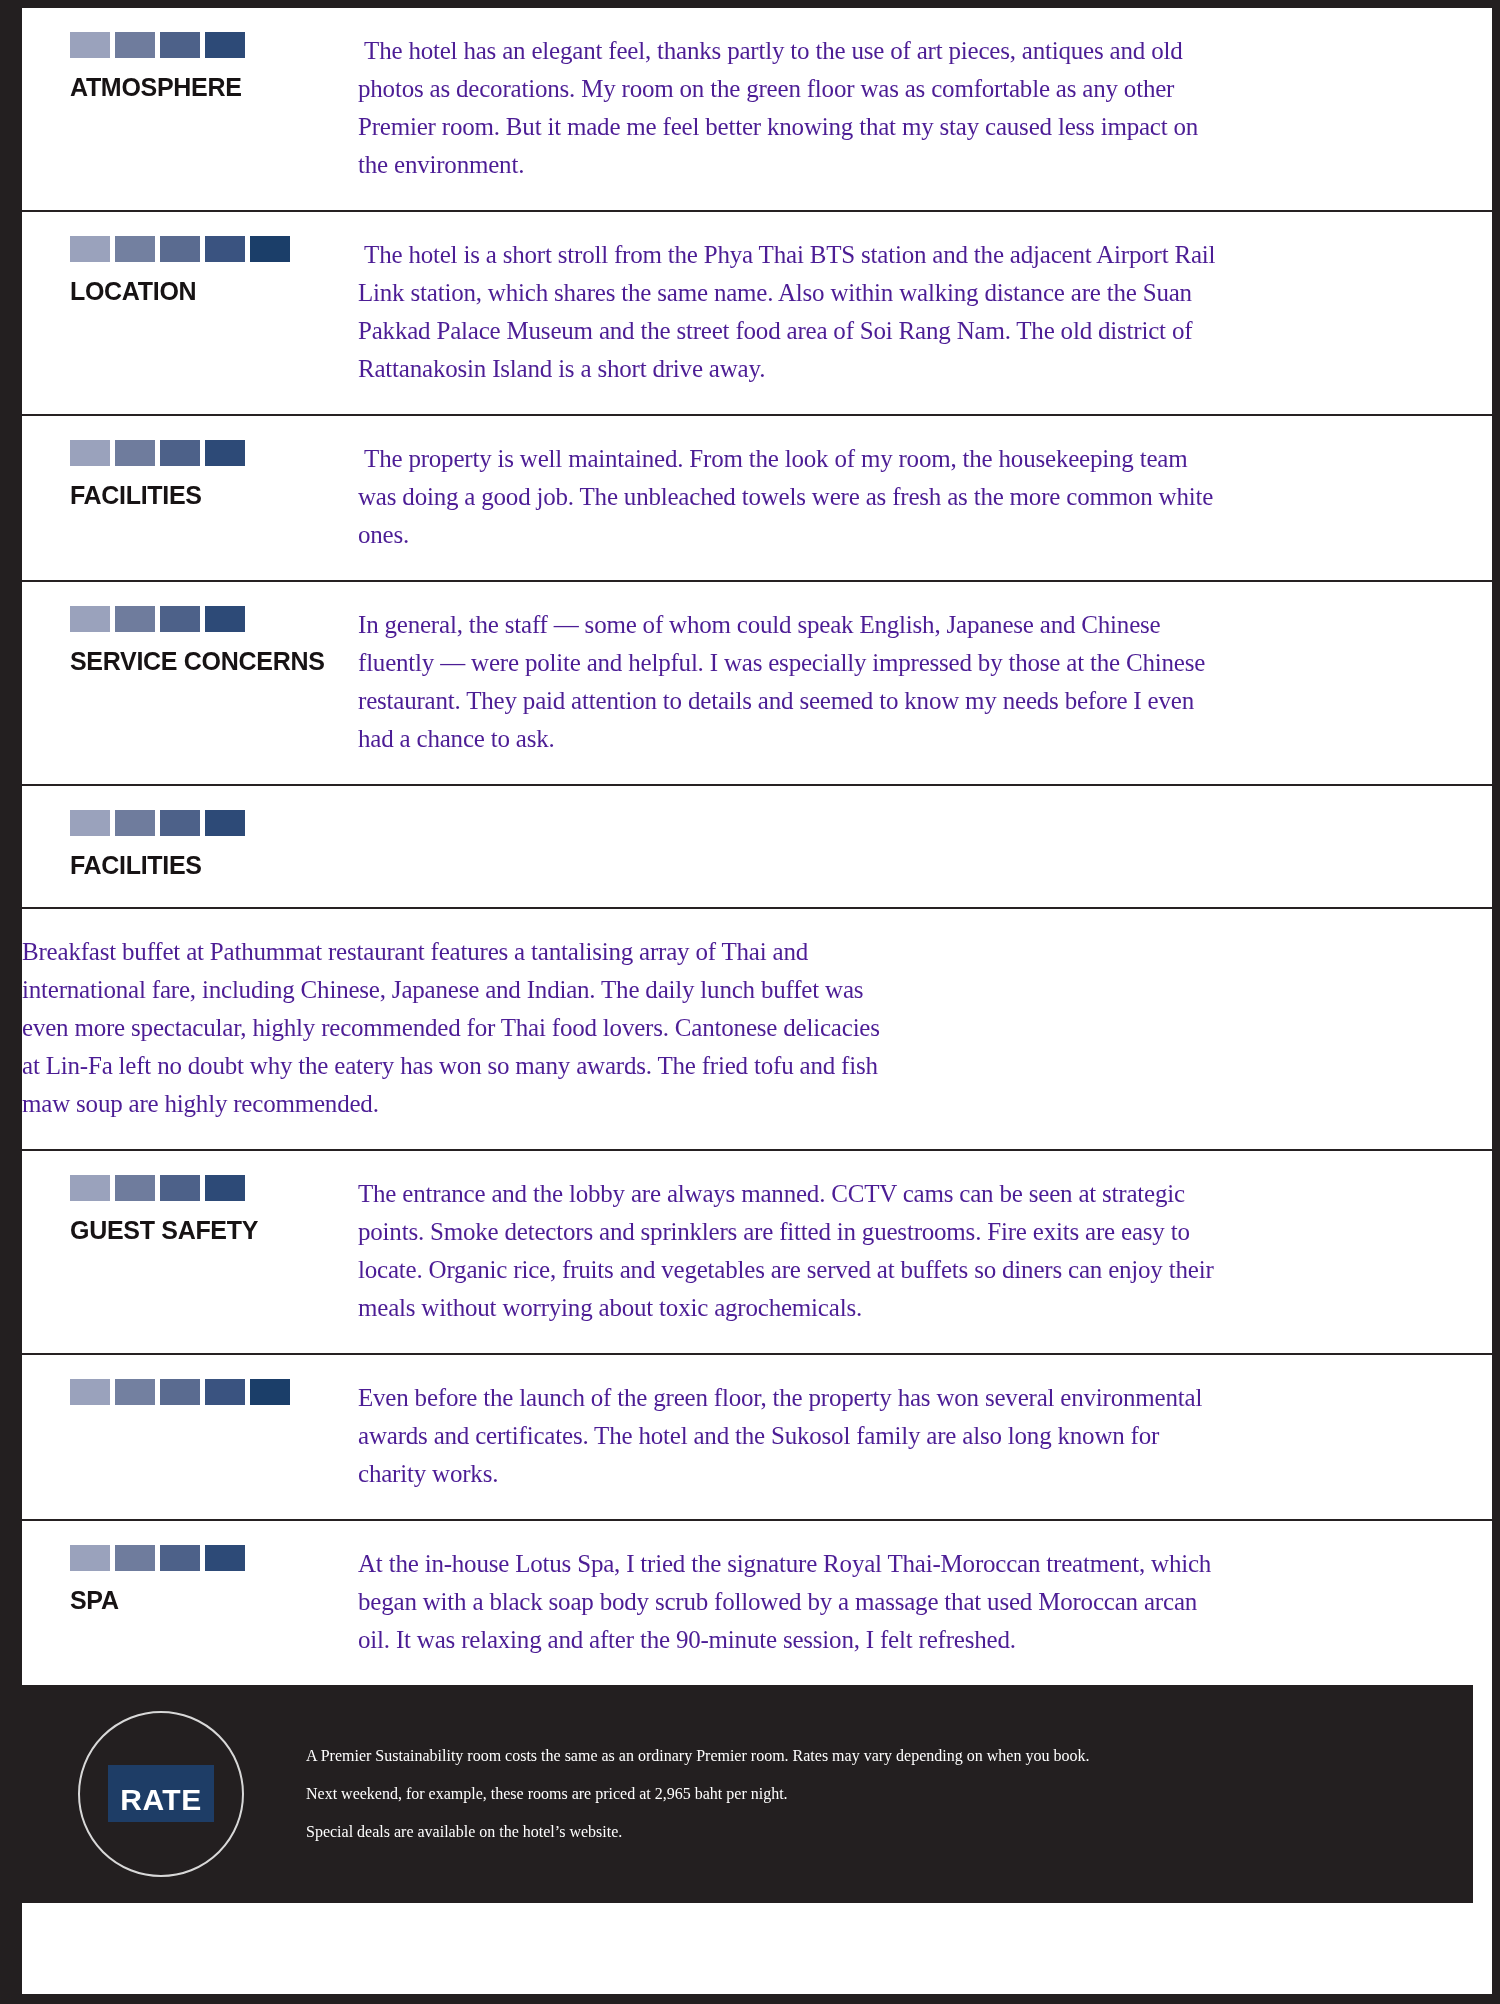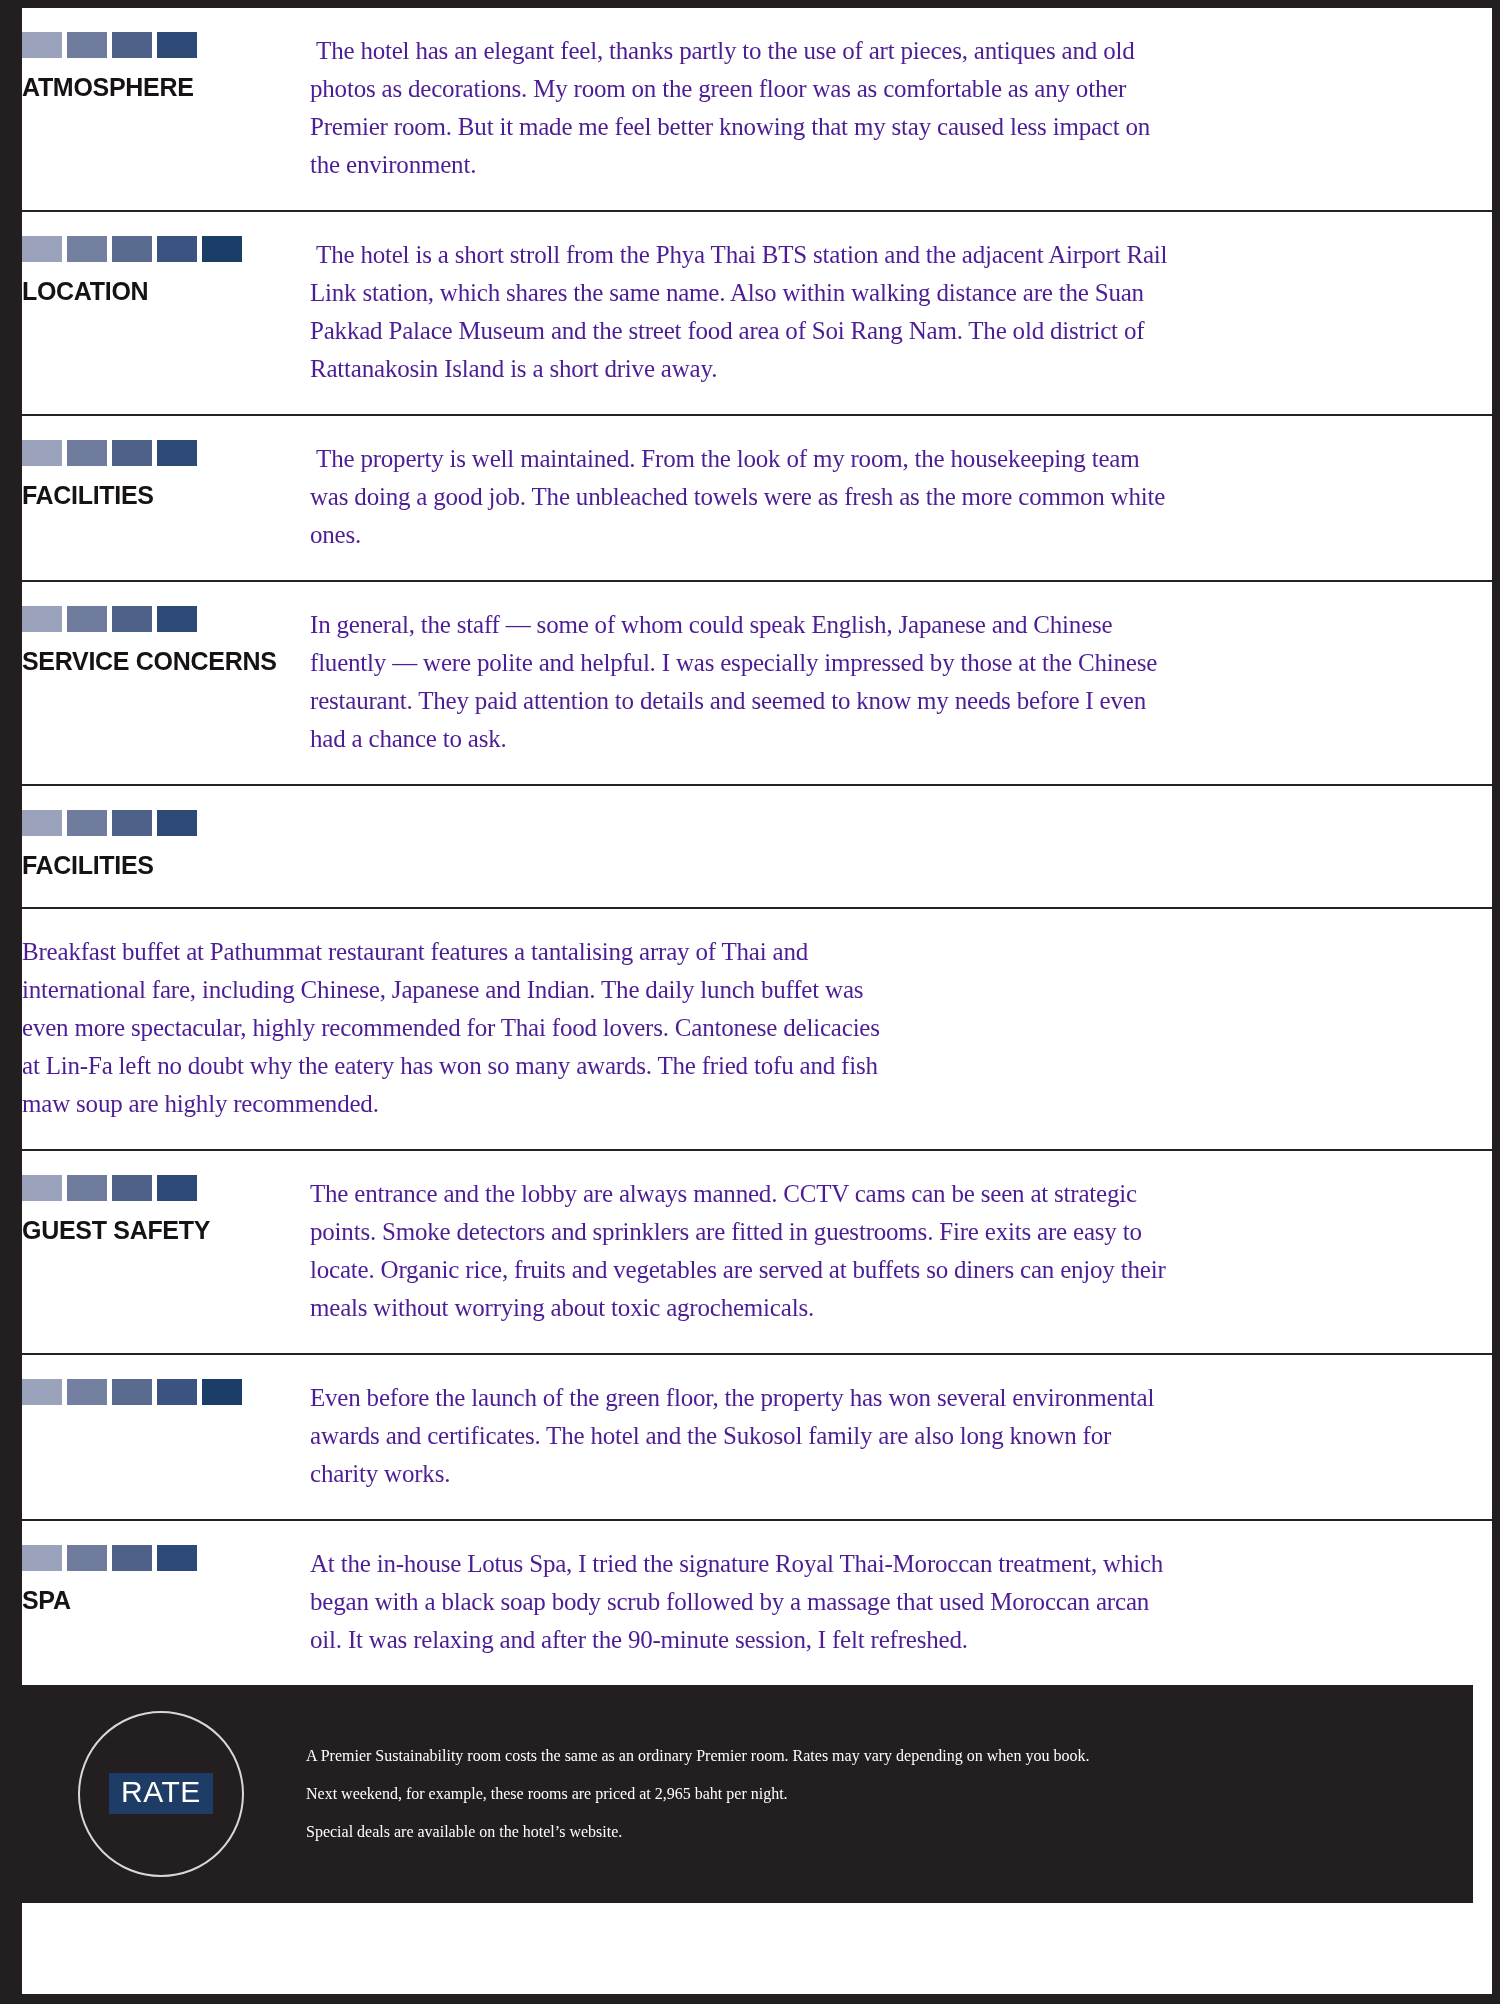"ATMOSPHERE" .left-col { margin-left: none -> 48px }
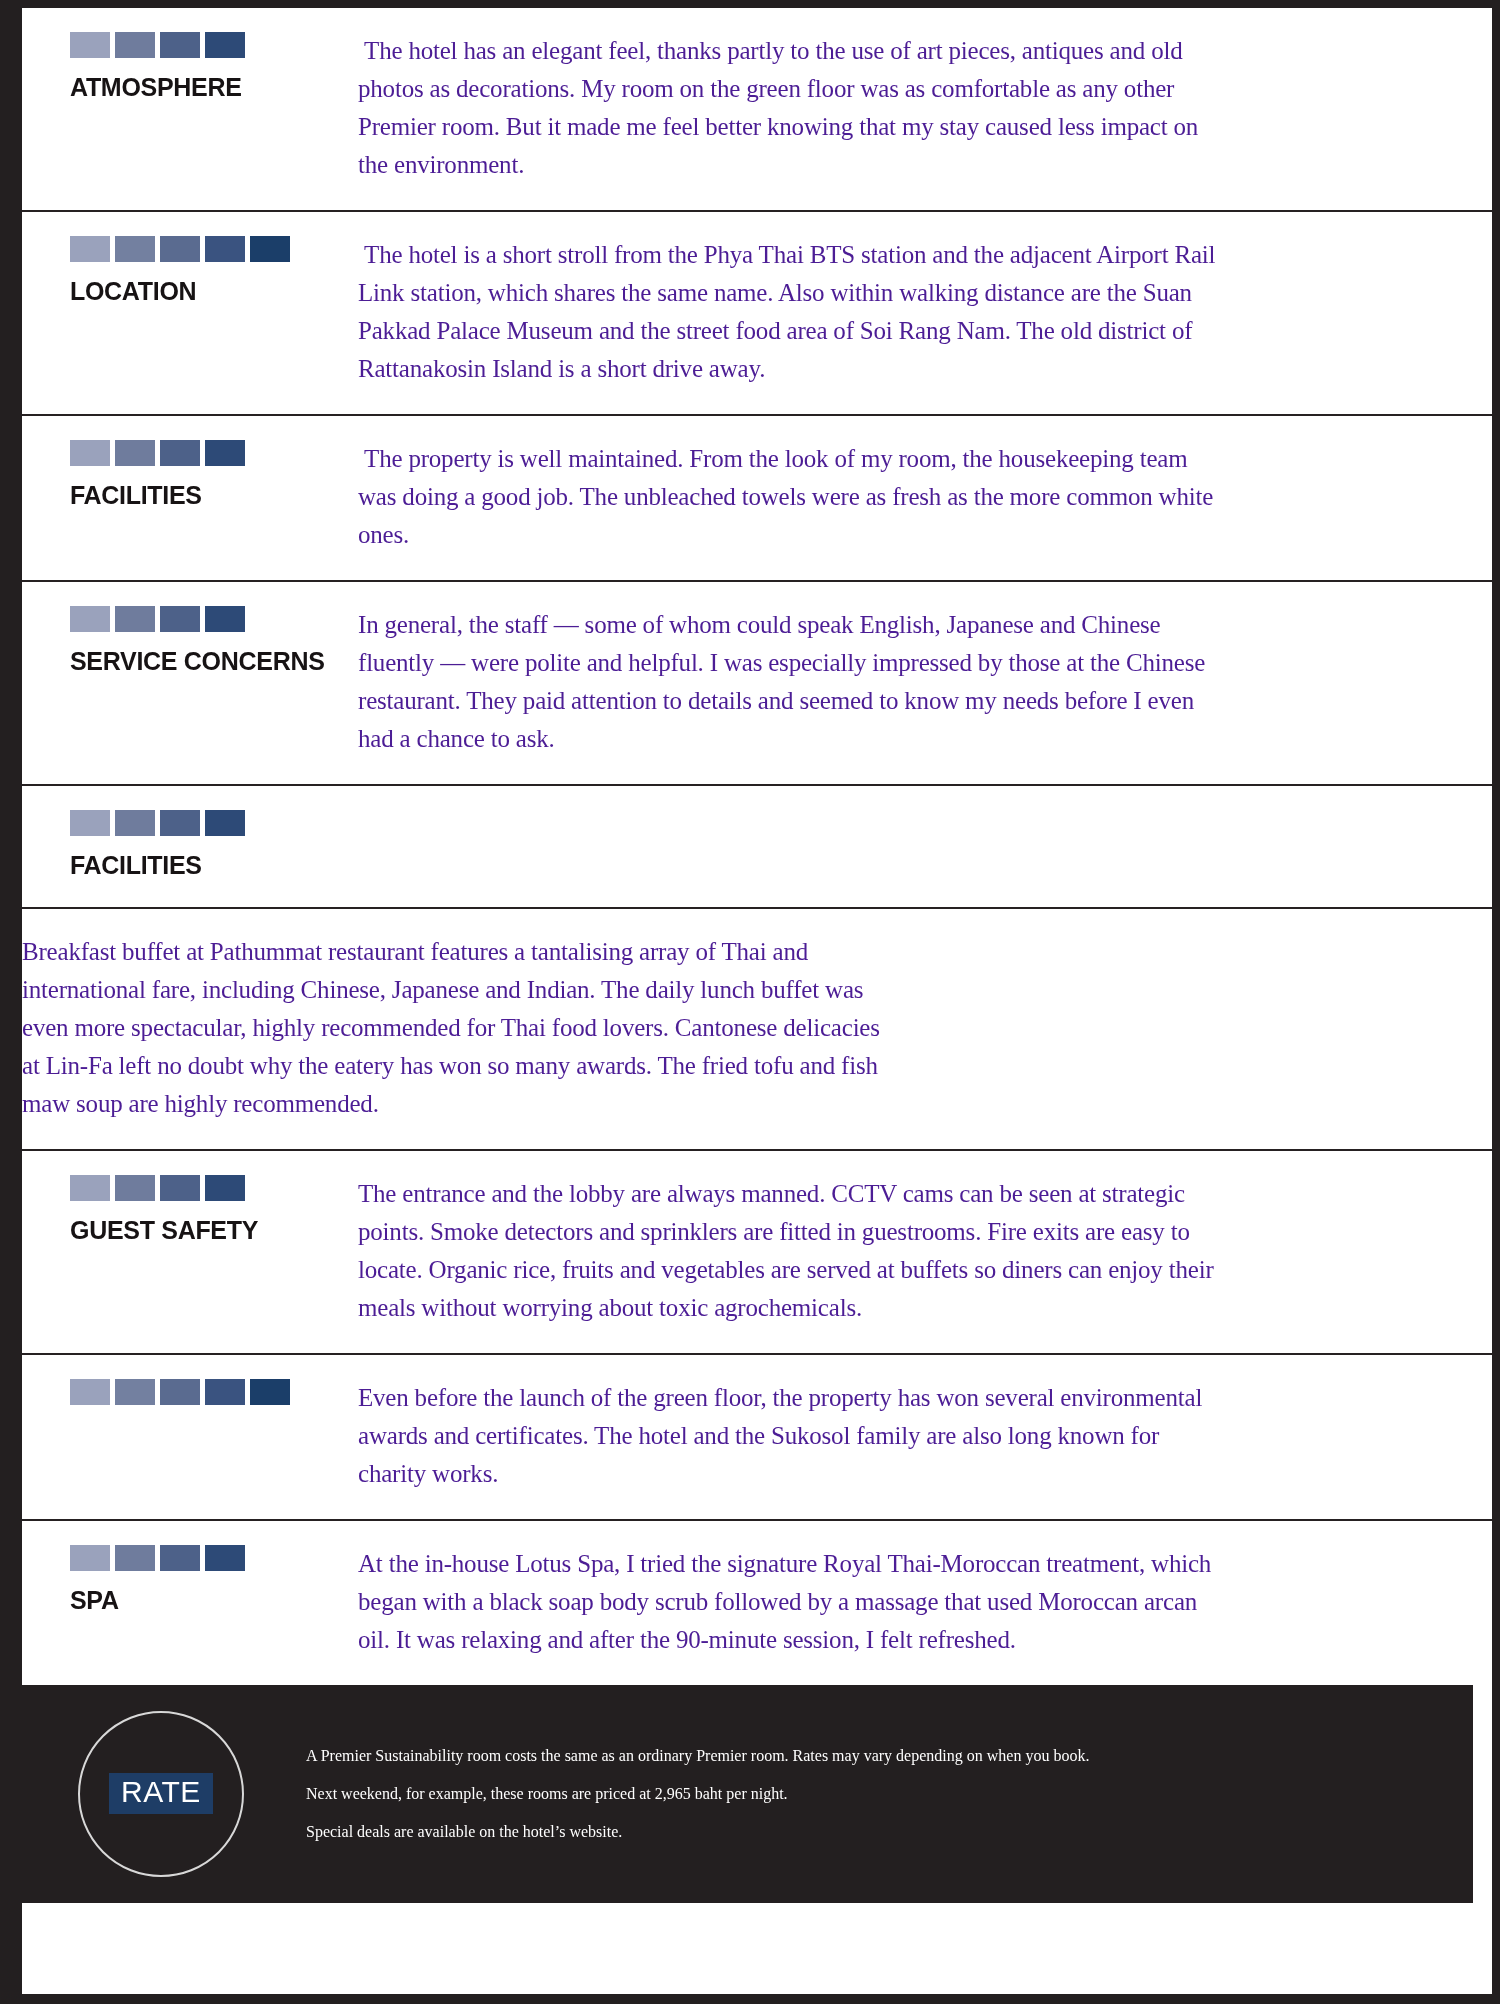"RATE" .rate-badge-label { font-weight: 400 -> 700; padding: 2px 12px 5px 12px -> 18px 12px 5px 12px }
